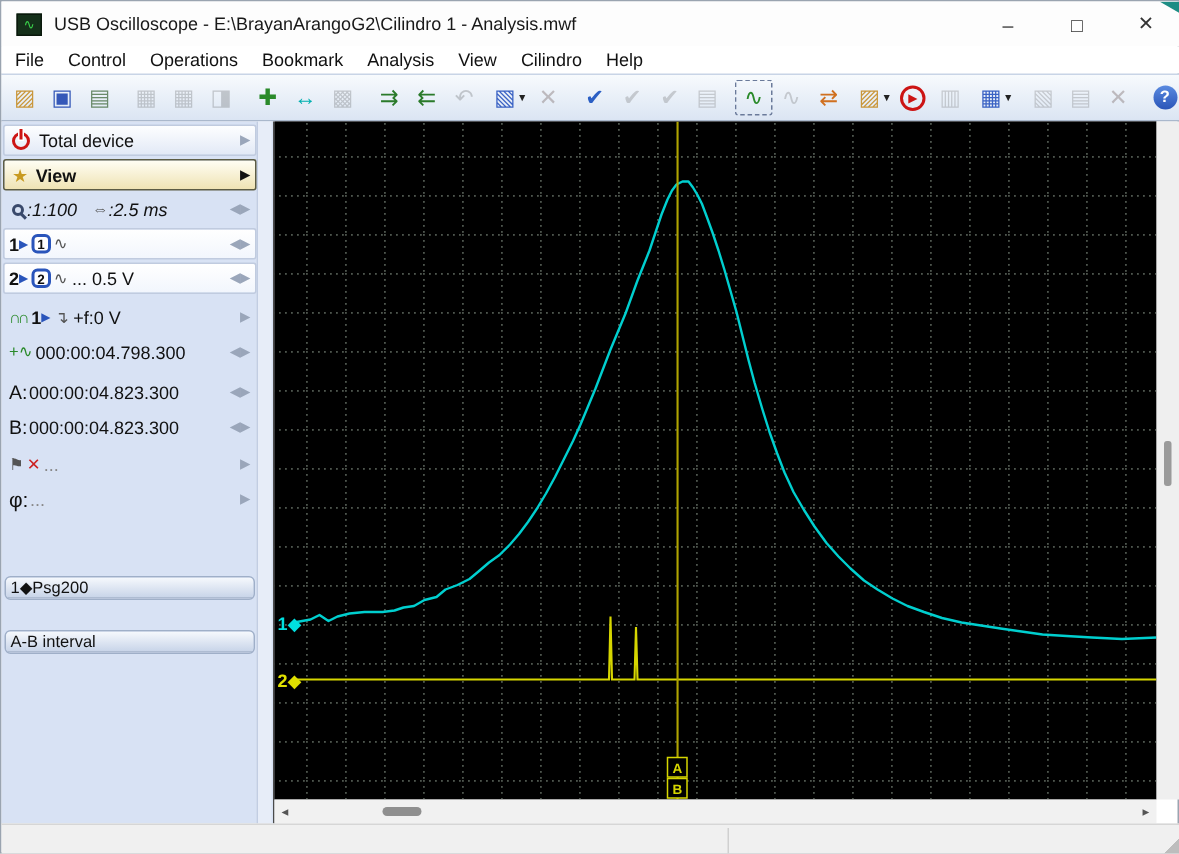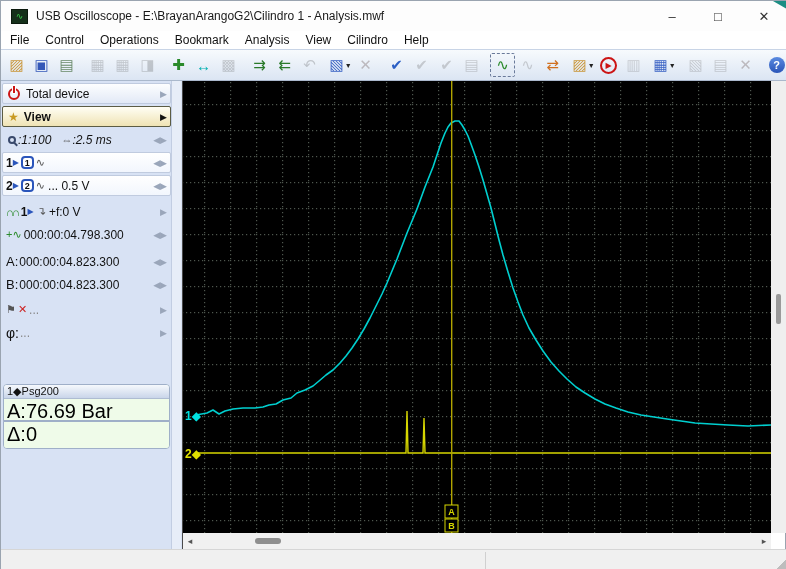"A:76.69 Bar" div.panel-body { html: <div> <div>A:76.69 Bar</div> <div>Δ:0</div> </div> -> none }
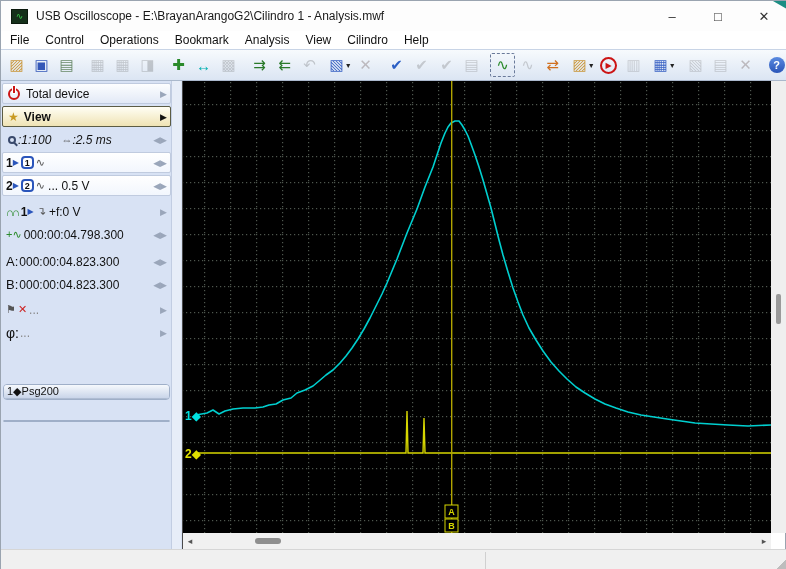"A-B interval" div.panel-header { html: none -> <div> <span>A-B interval</span> </div> }
